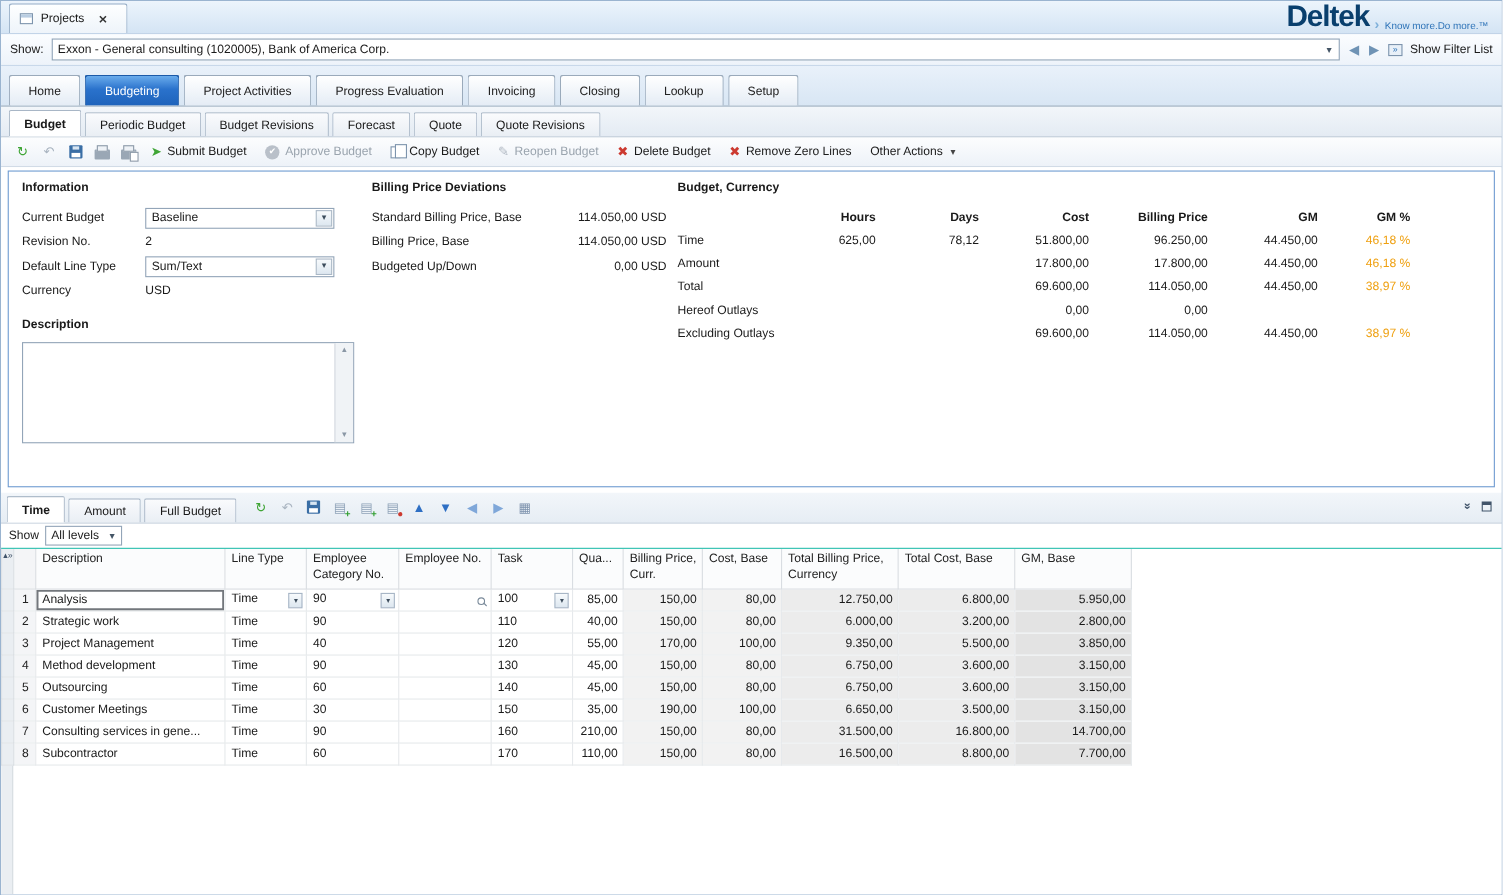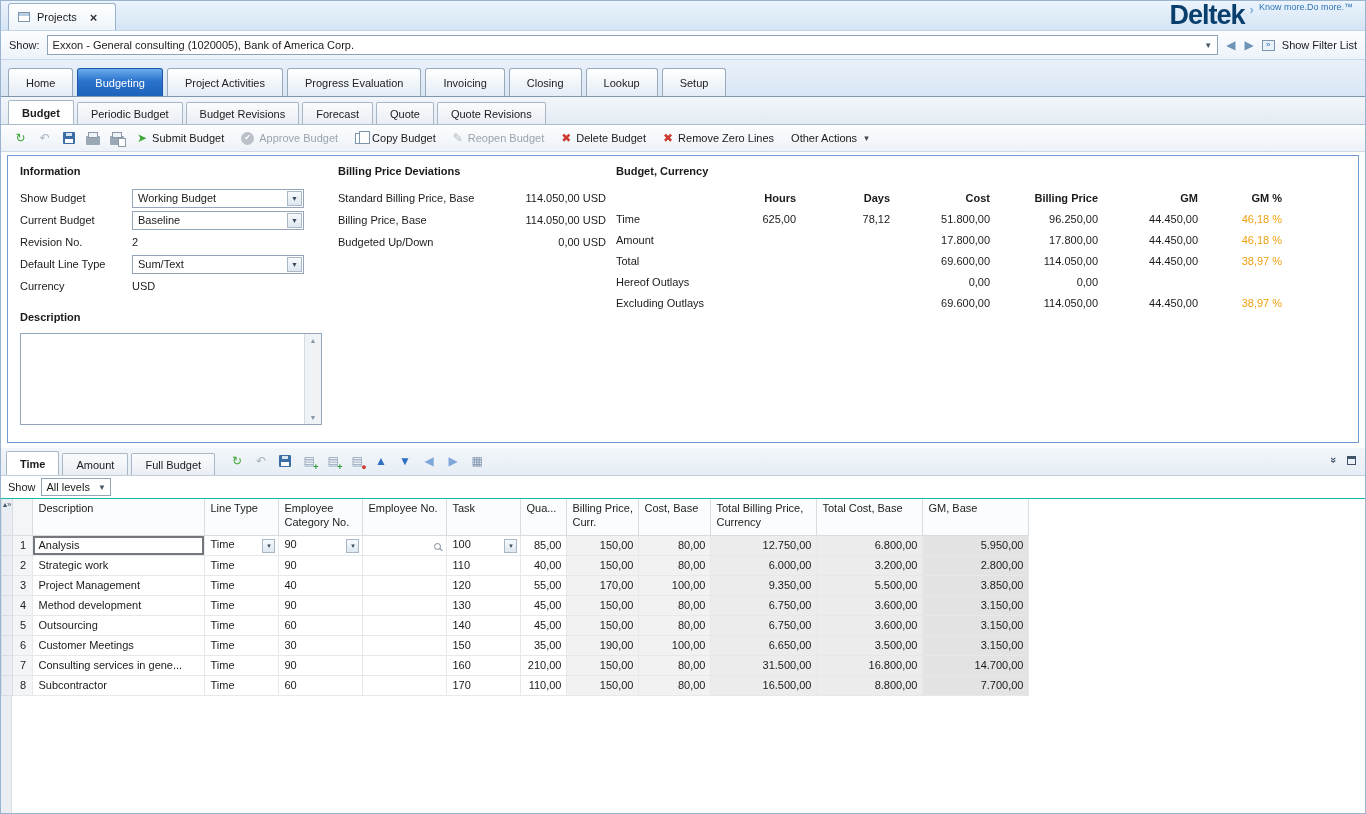"Deltek" .brand { align-items: flex-start -> flex-end }
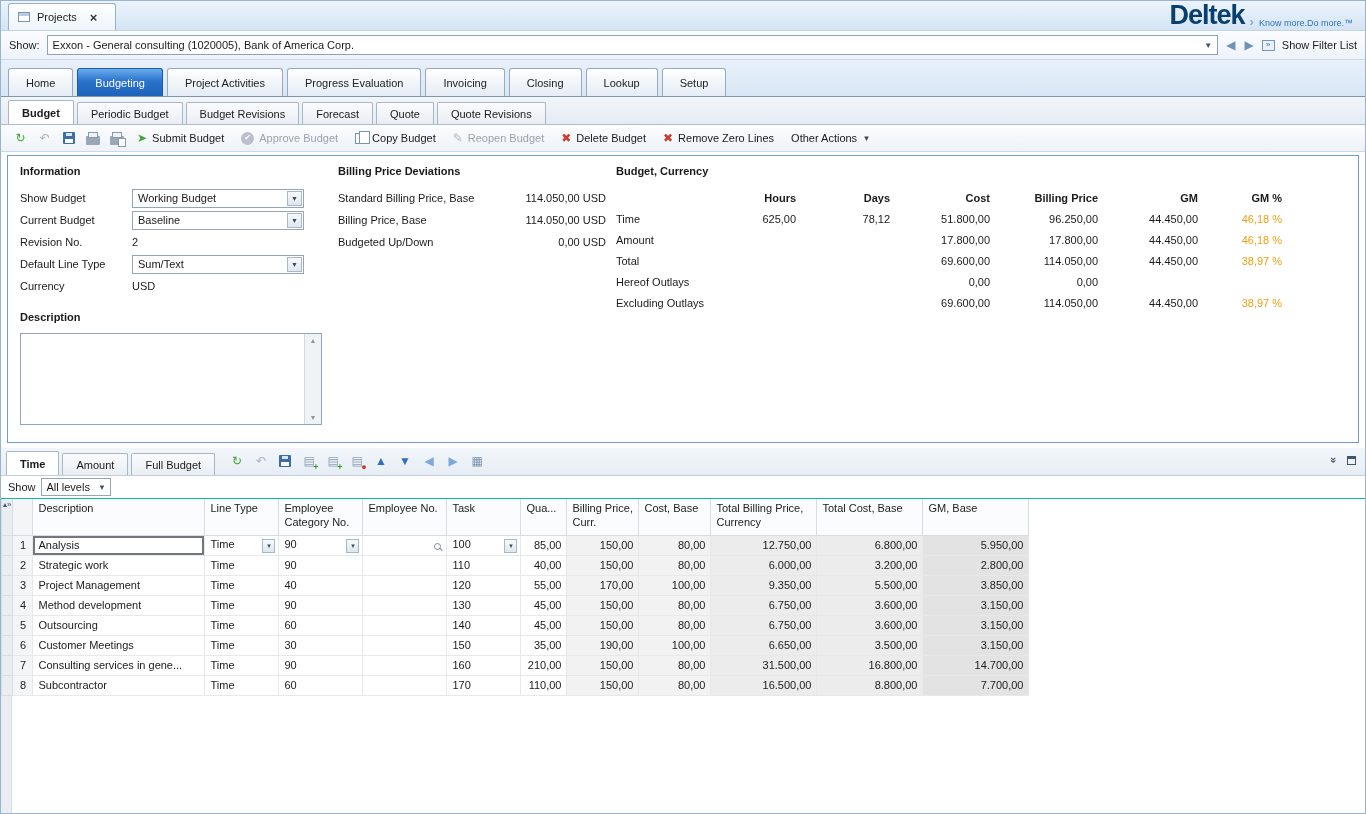"Show Budget" div.field-row { html: <div> <span>Show Budget</span> <div> <span>Working Budget</span> <span>▼</span> </div> </div> -> none }
